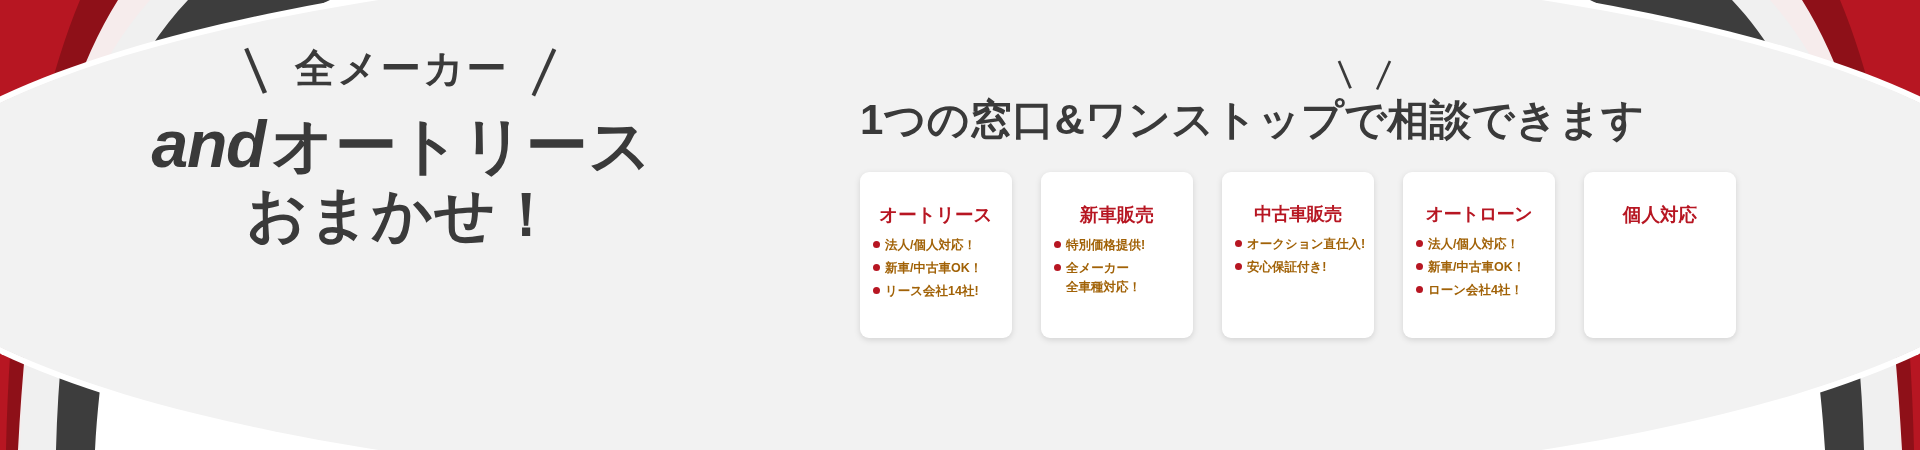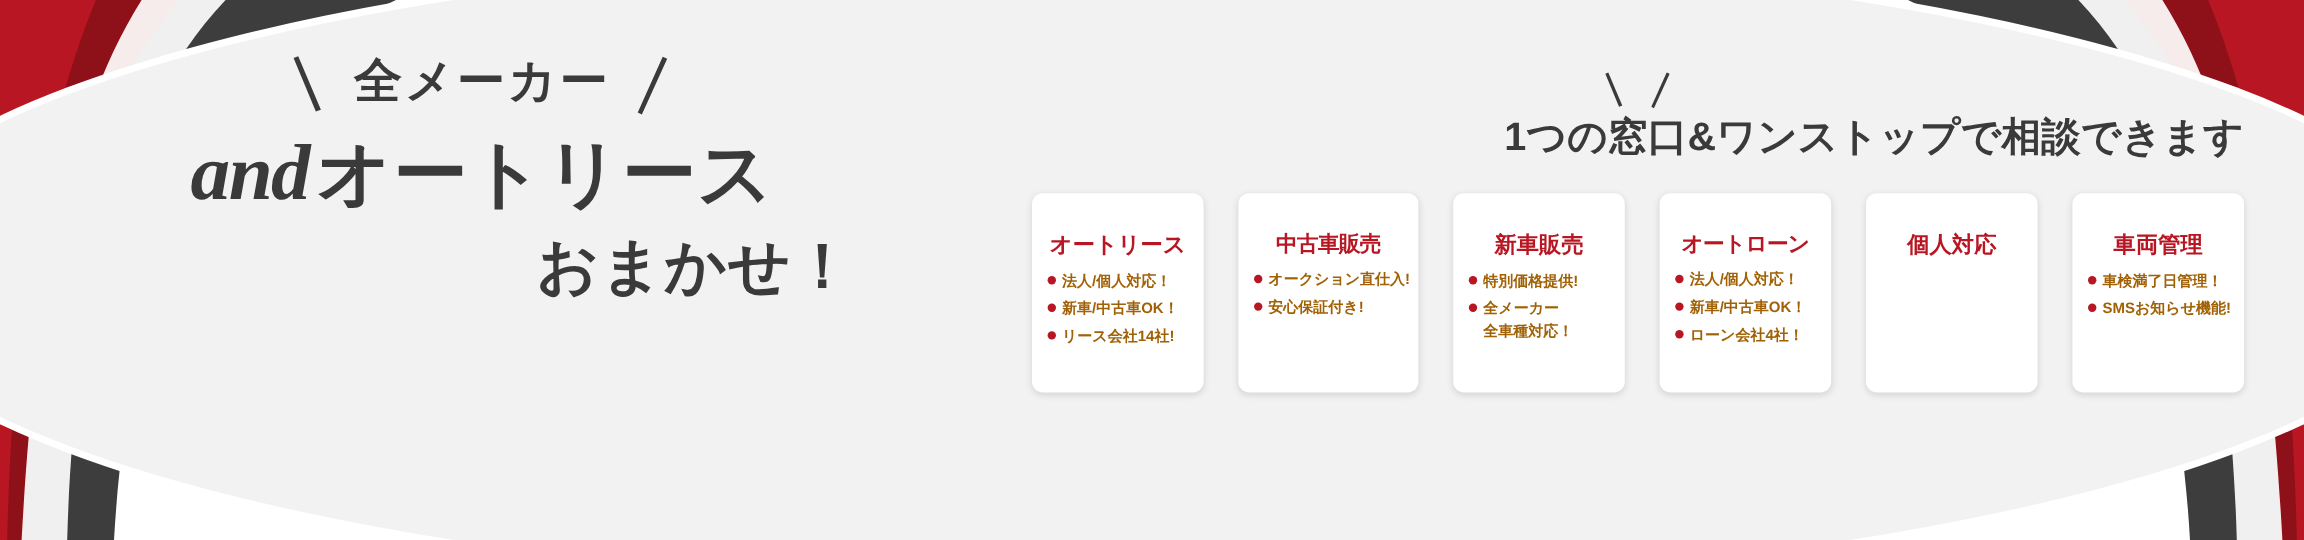"and" .brand-and { font-family: Liberation Serif, serif -> Liberation Sans, sans-serif }
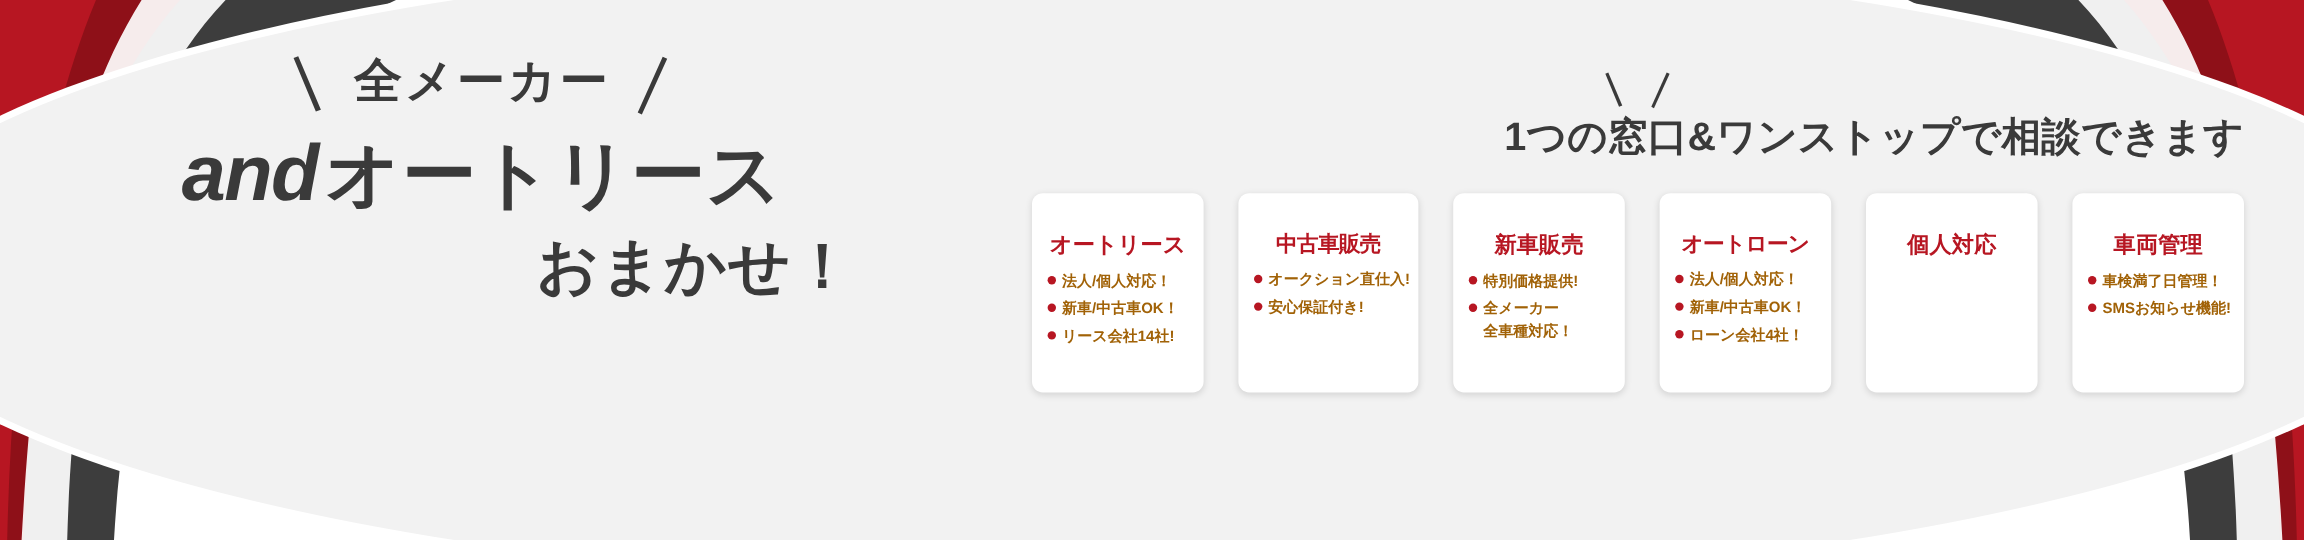"1つの窓口&ワンストップで相談できます" .sub-main { font-size: 33px -> 42px; text-align: right -> left }
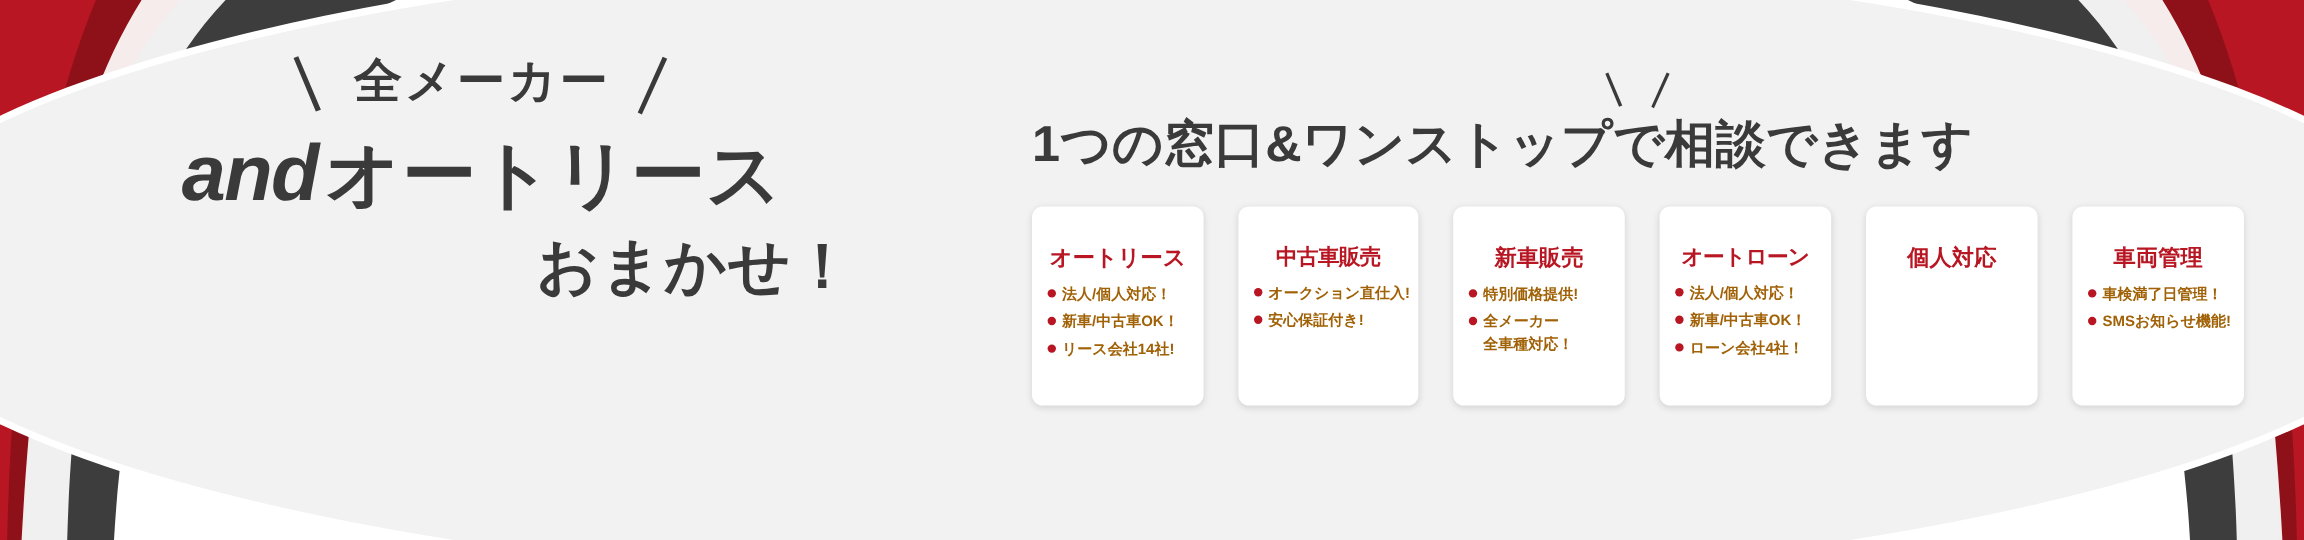"おまかせ！" .lastline { font-size: 51px -> 60px; margin-top: 12px -> 0; text-align: right -> none }
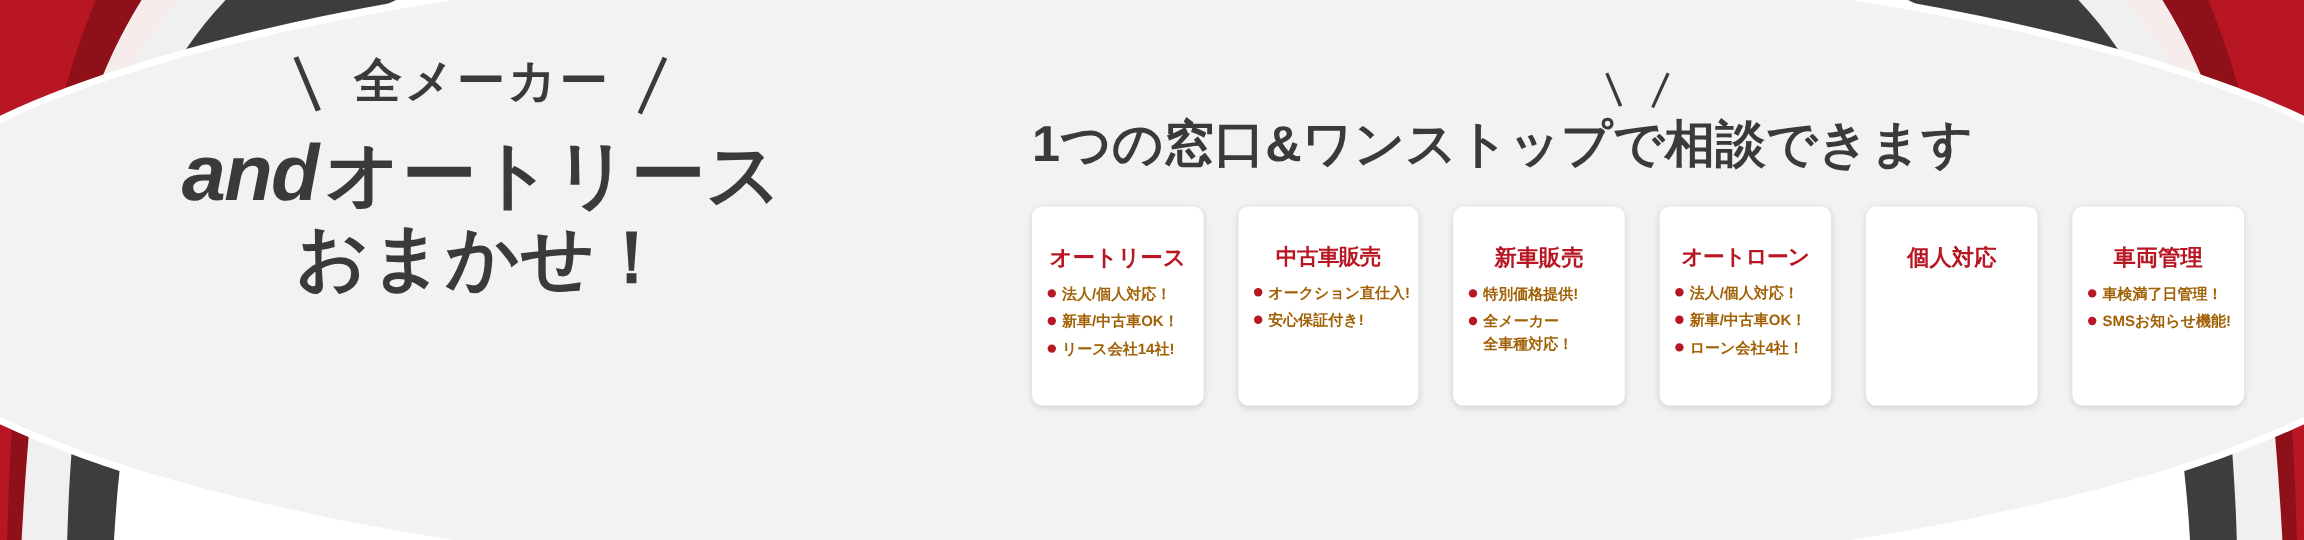"中古車販売" div.card { order: before "新車販売" -> after "新車販売" }
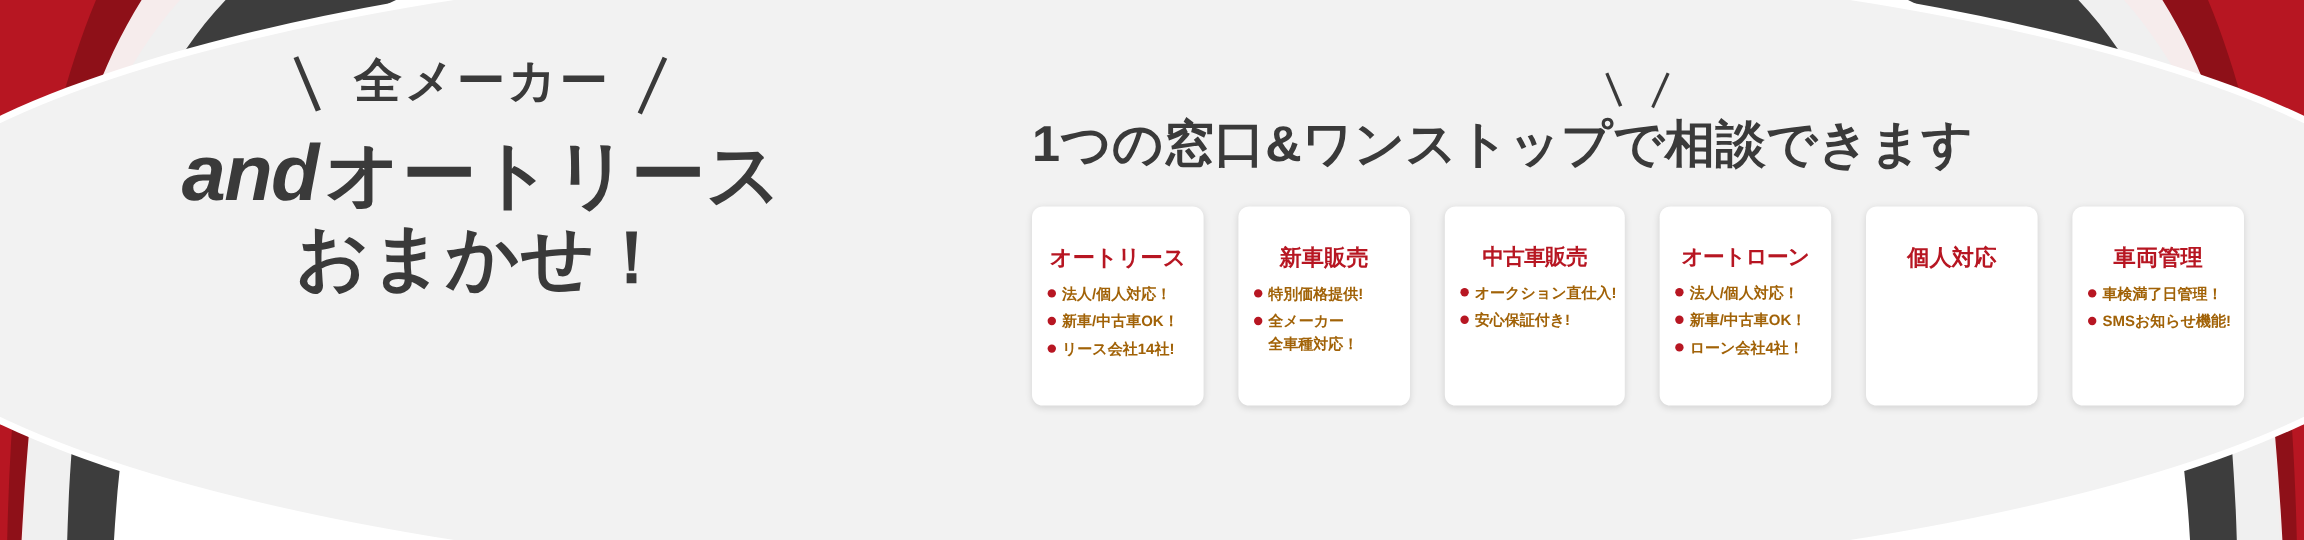"車両管理" div.card { html: <div> <div>車両管理</div> <ul> <li> <span></span> <span>車検満了日管理！</span> </li> <li> <span></span> <span>SMSお知らせ機能!</span> </li> </ul> </div> -> none }
